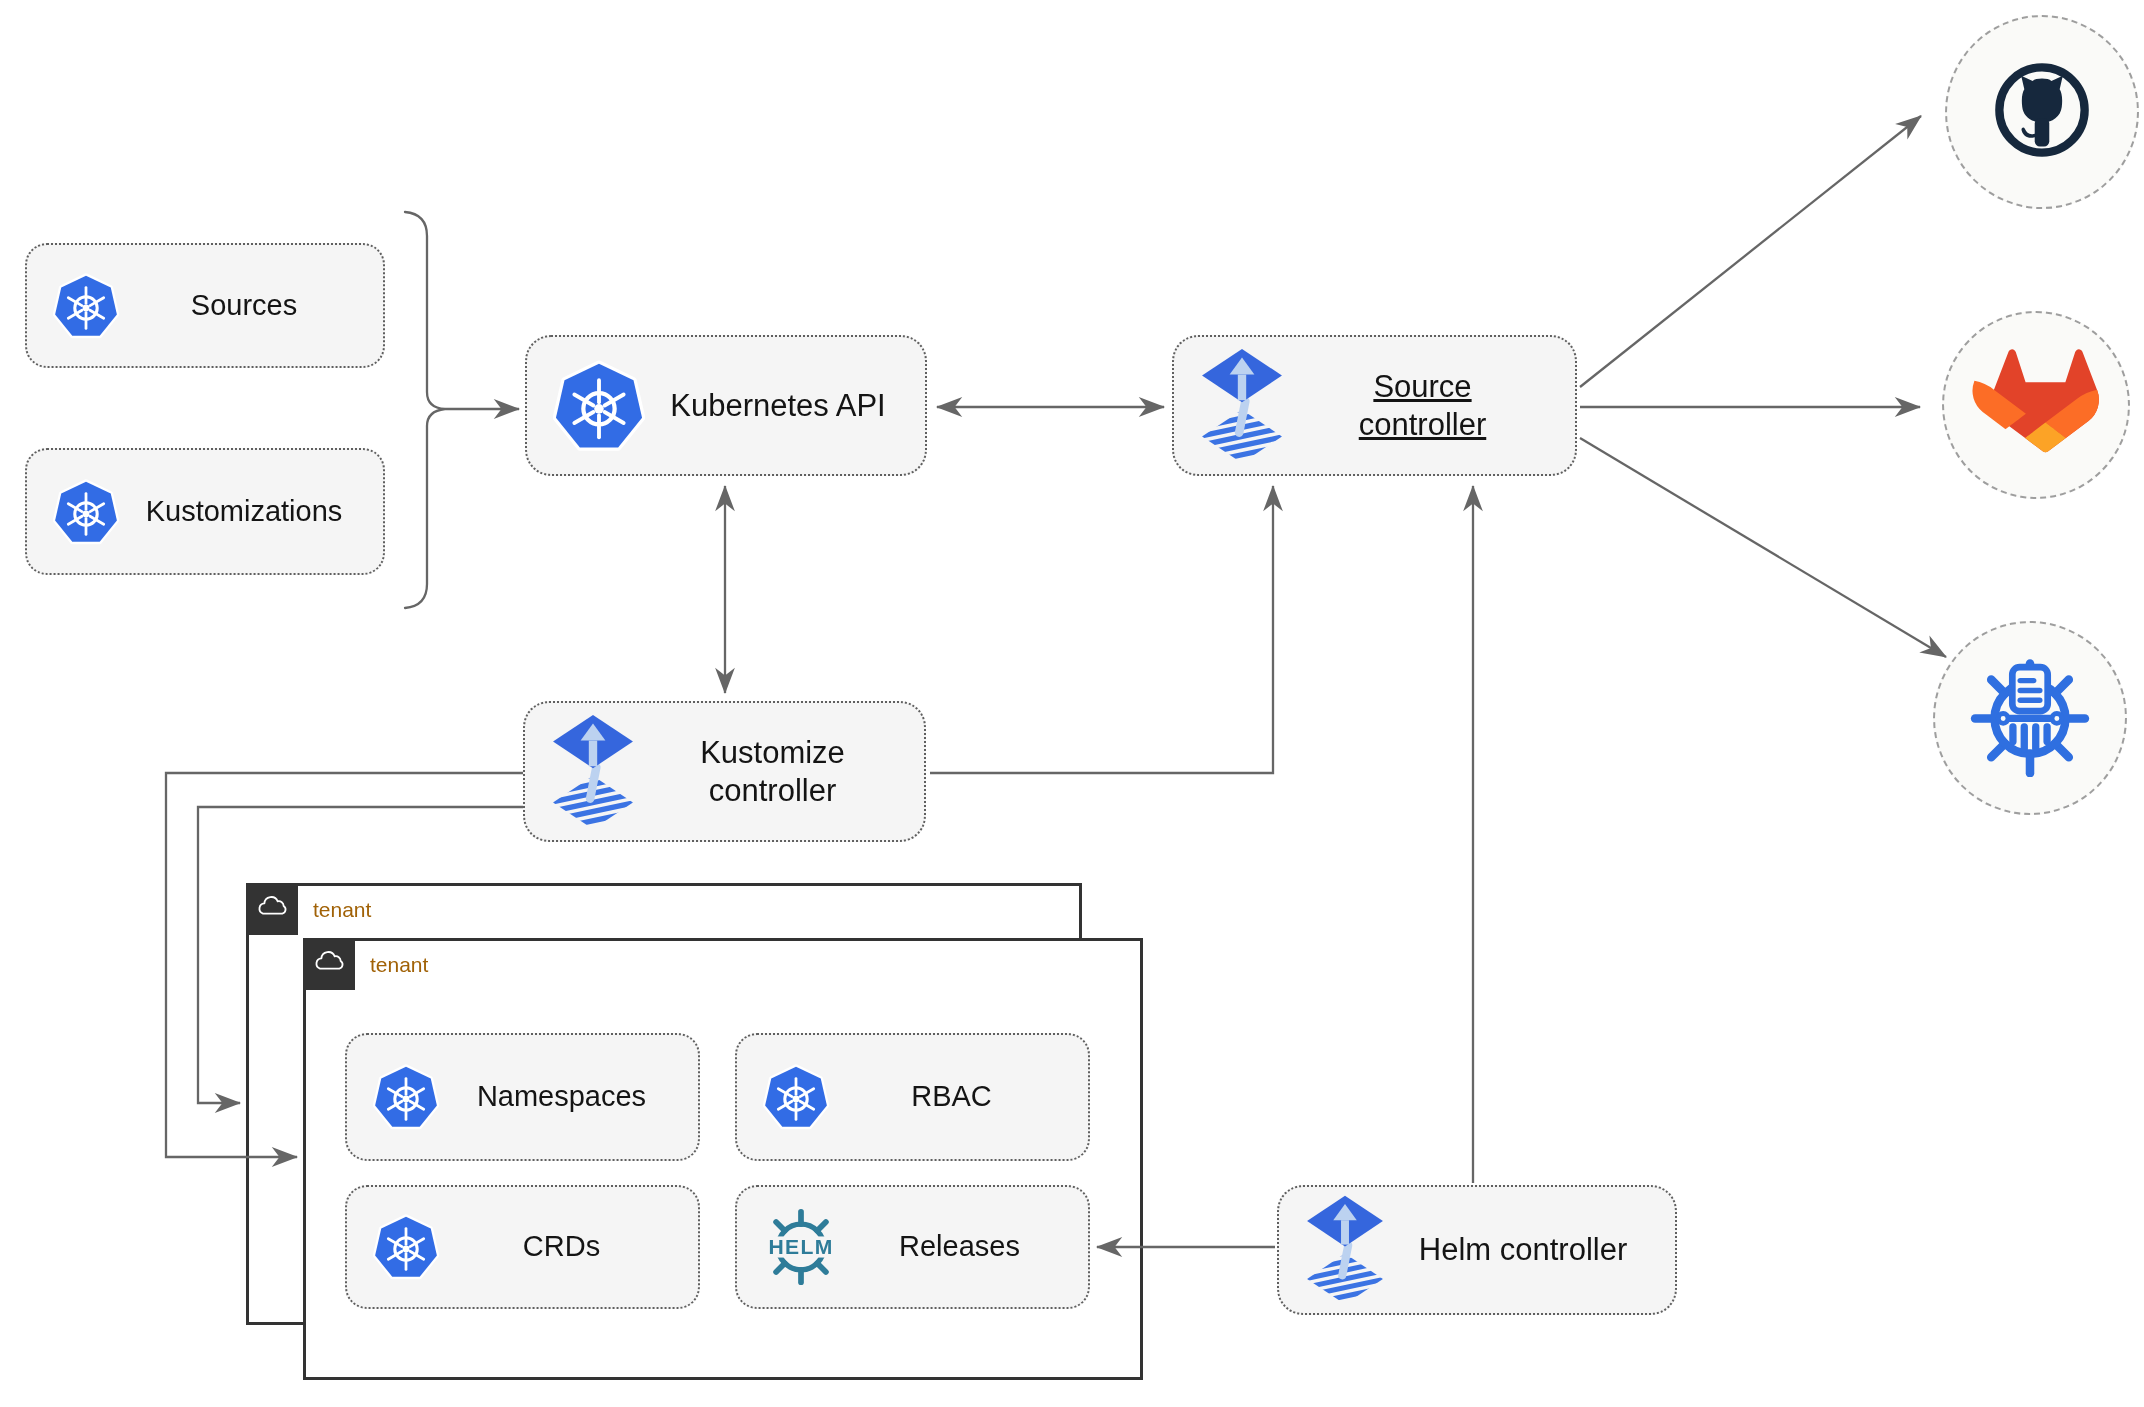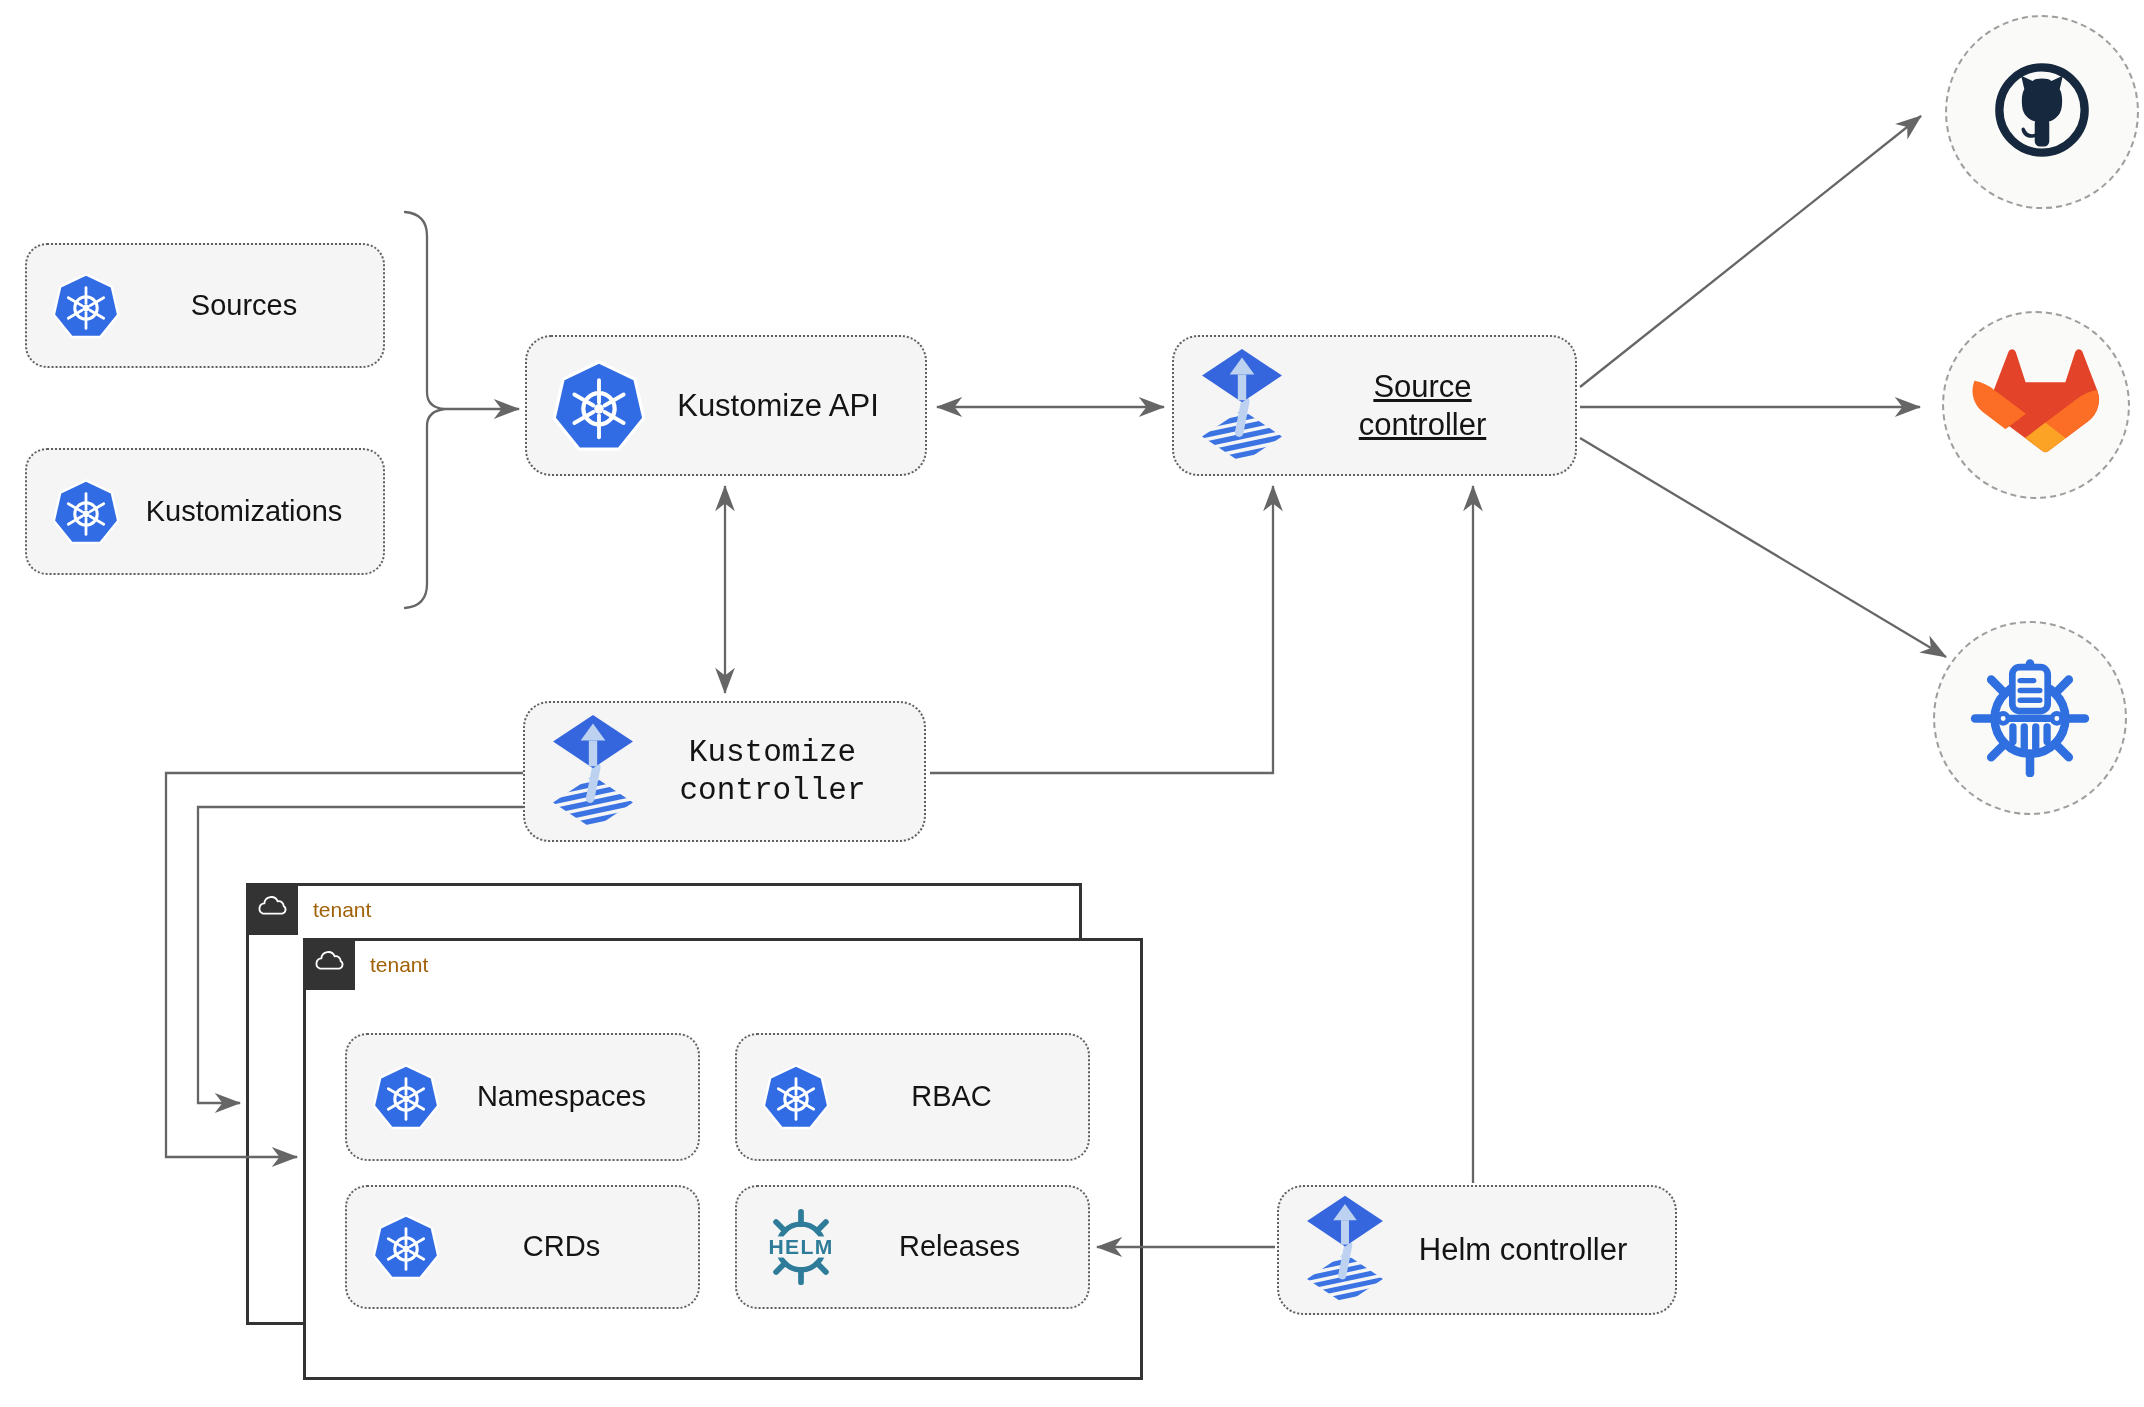"Kustomize API" span.lbl { text: Kustomize -> Kubernetes }
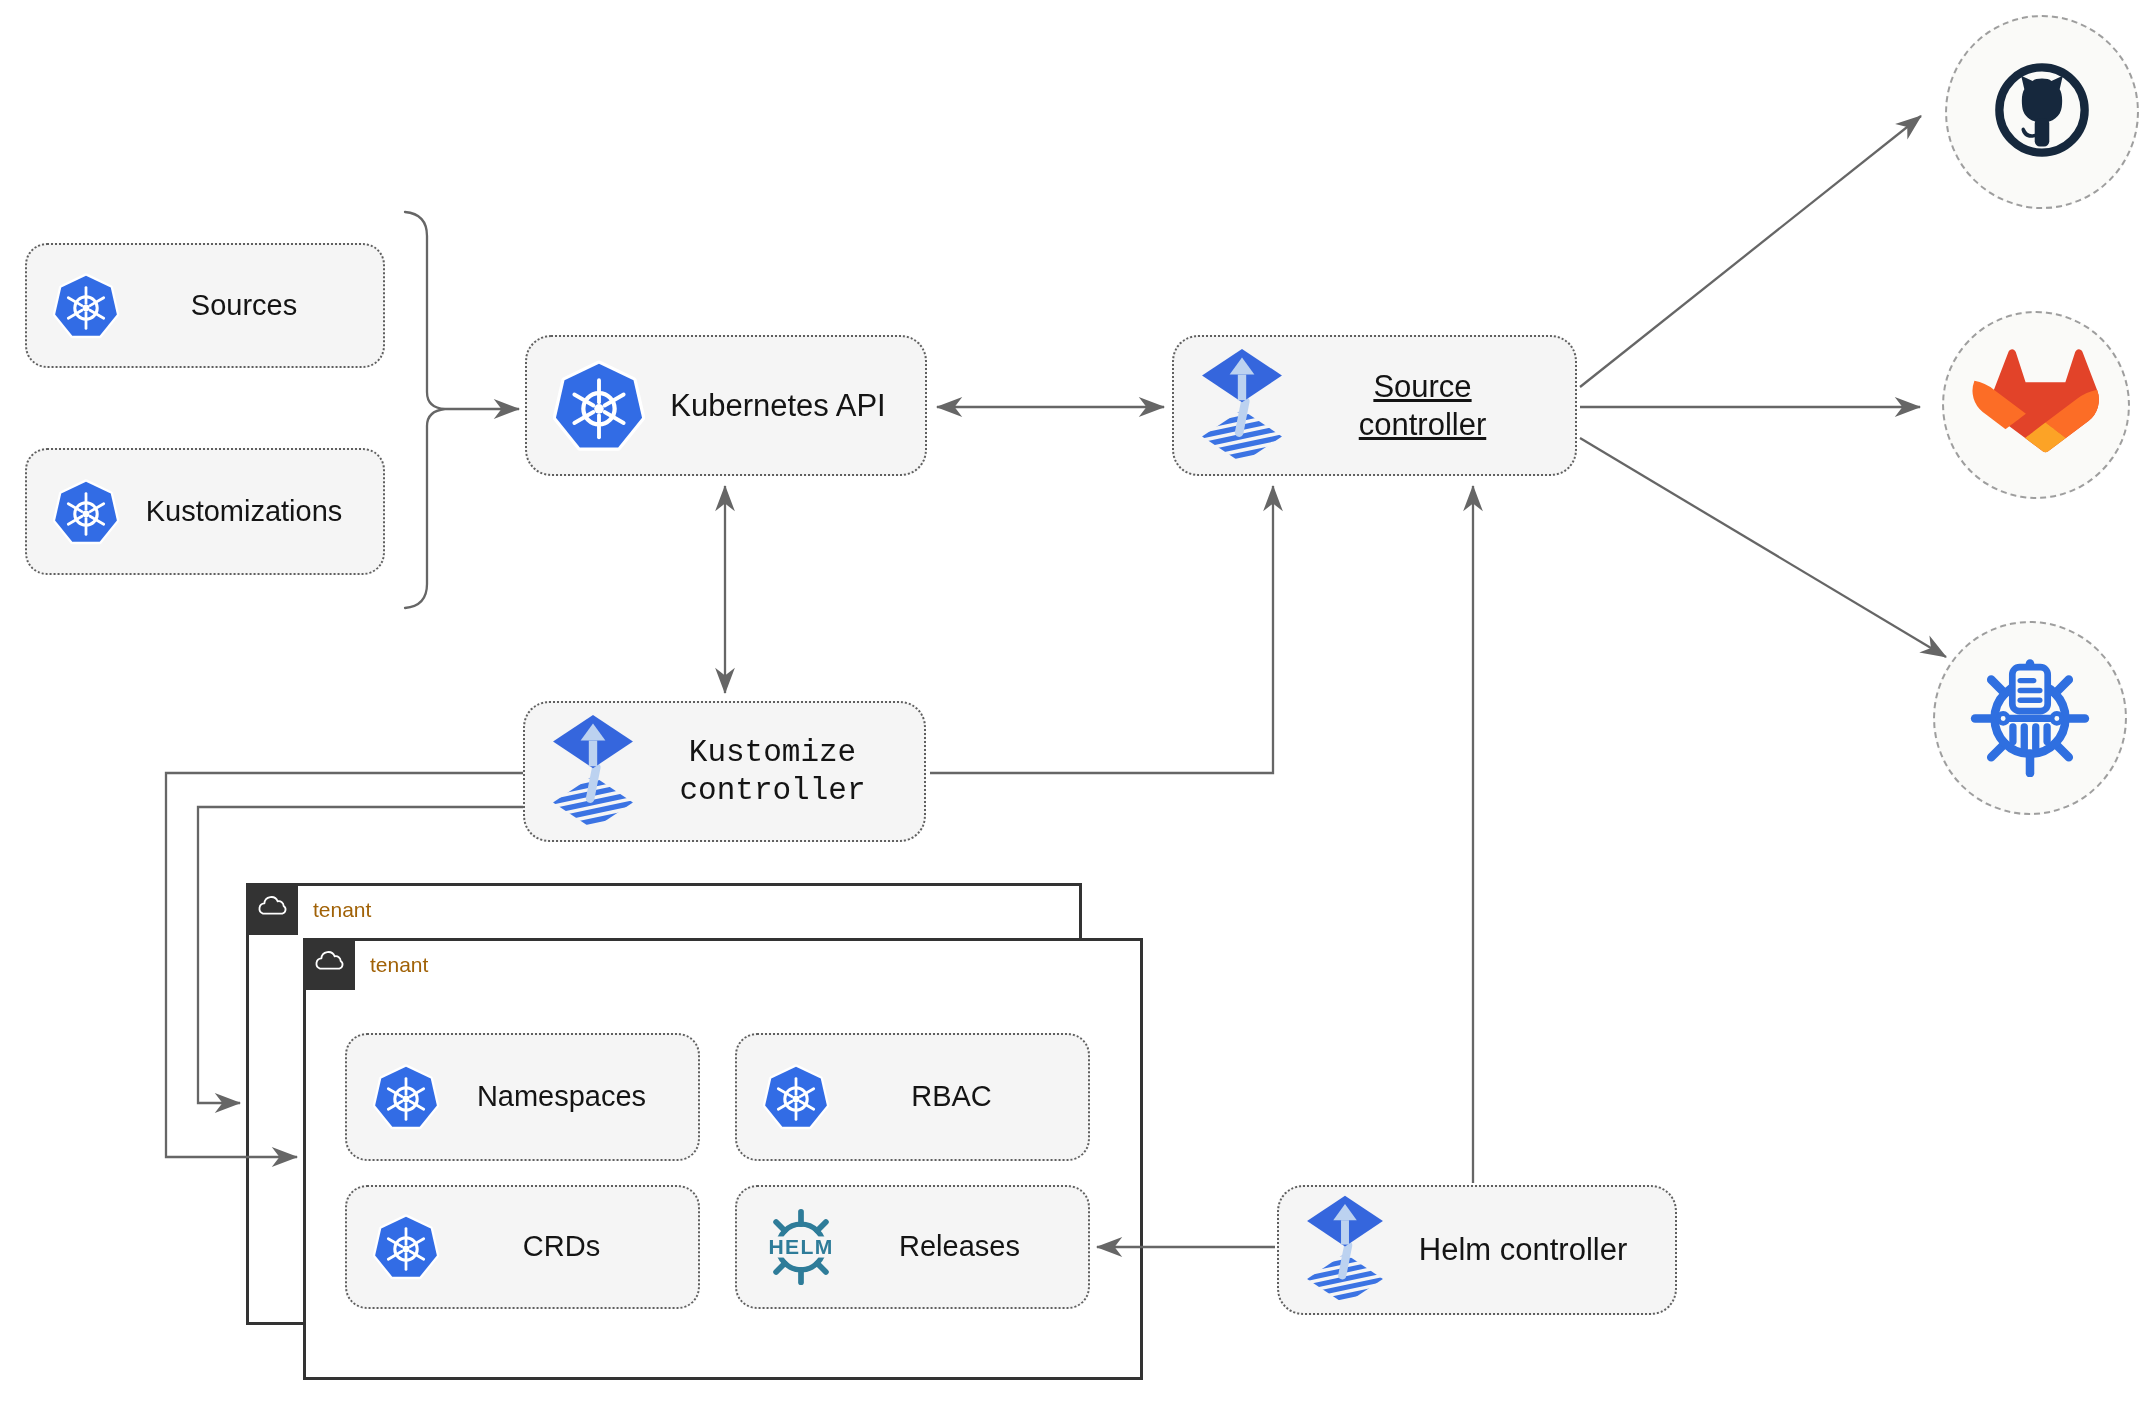"Kustomize controller" span.lbl { font-family: Liberation Mono, monospace -> none }
